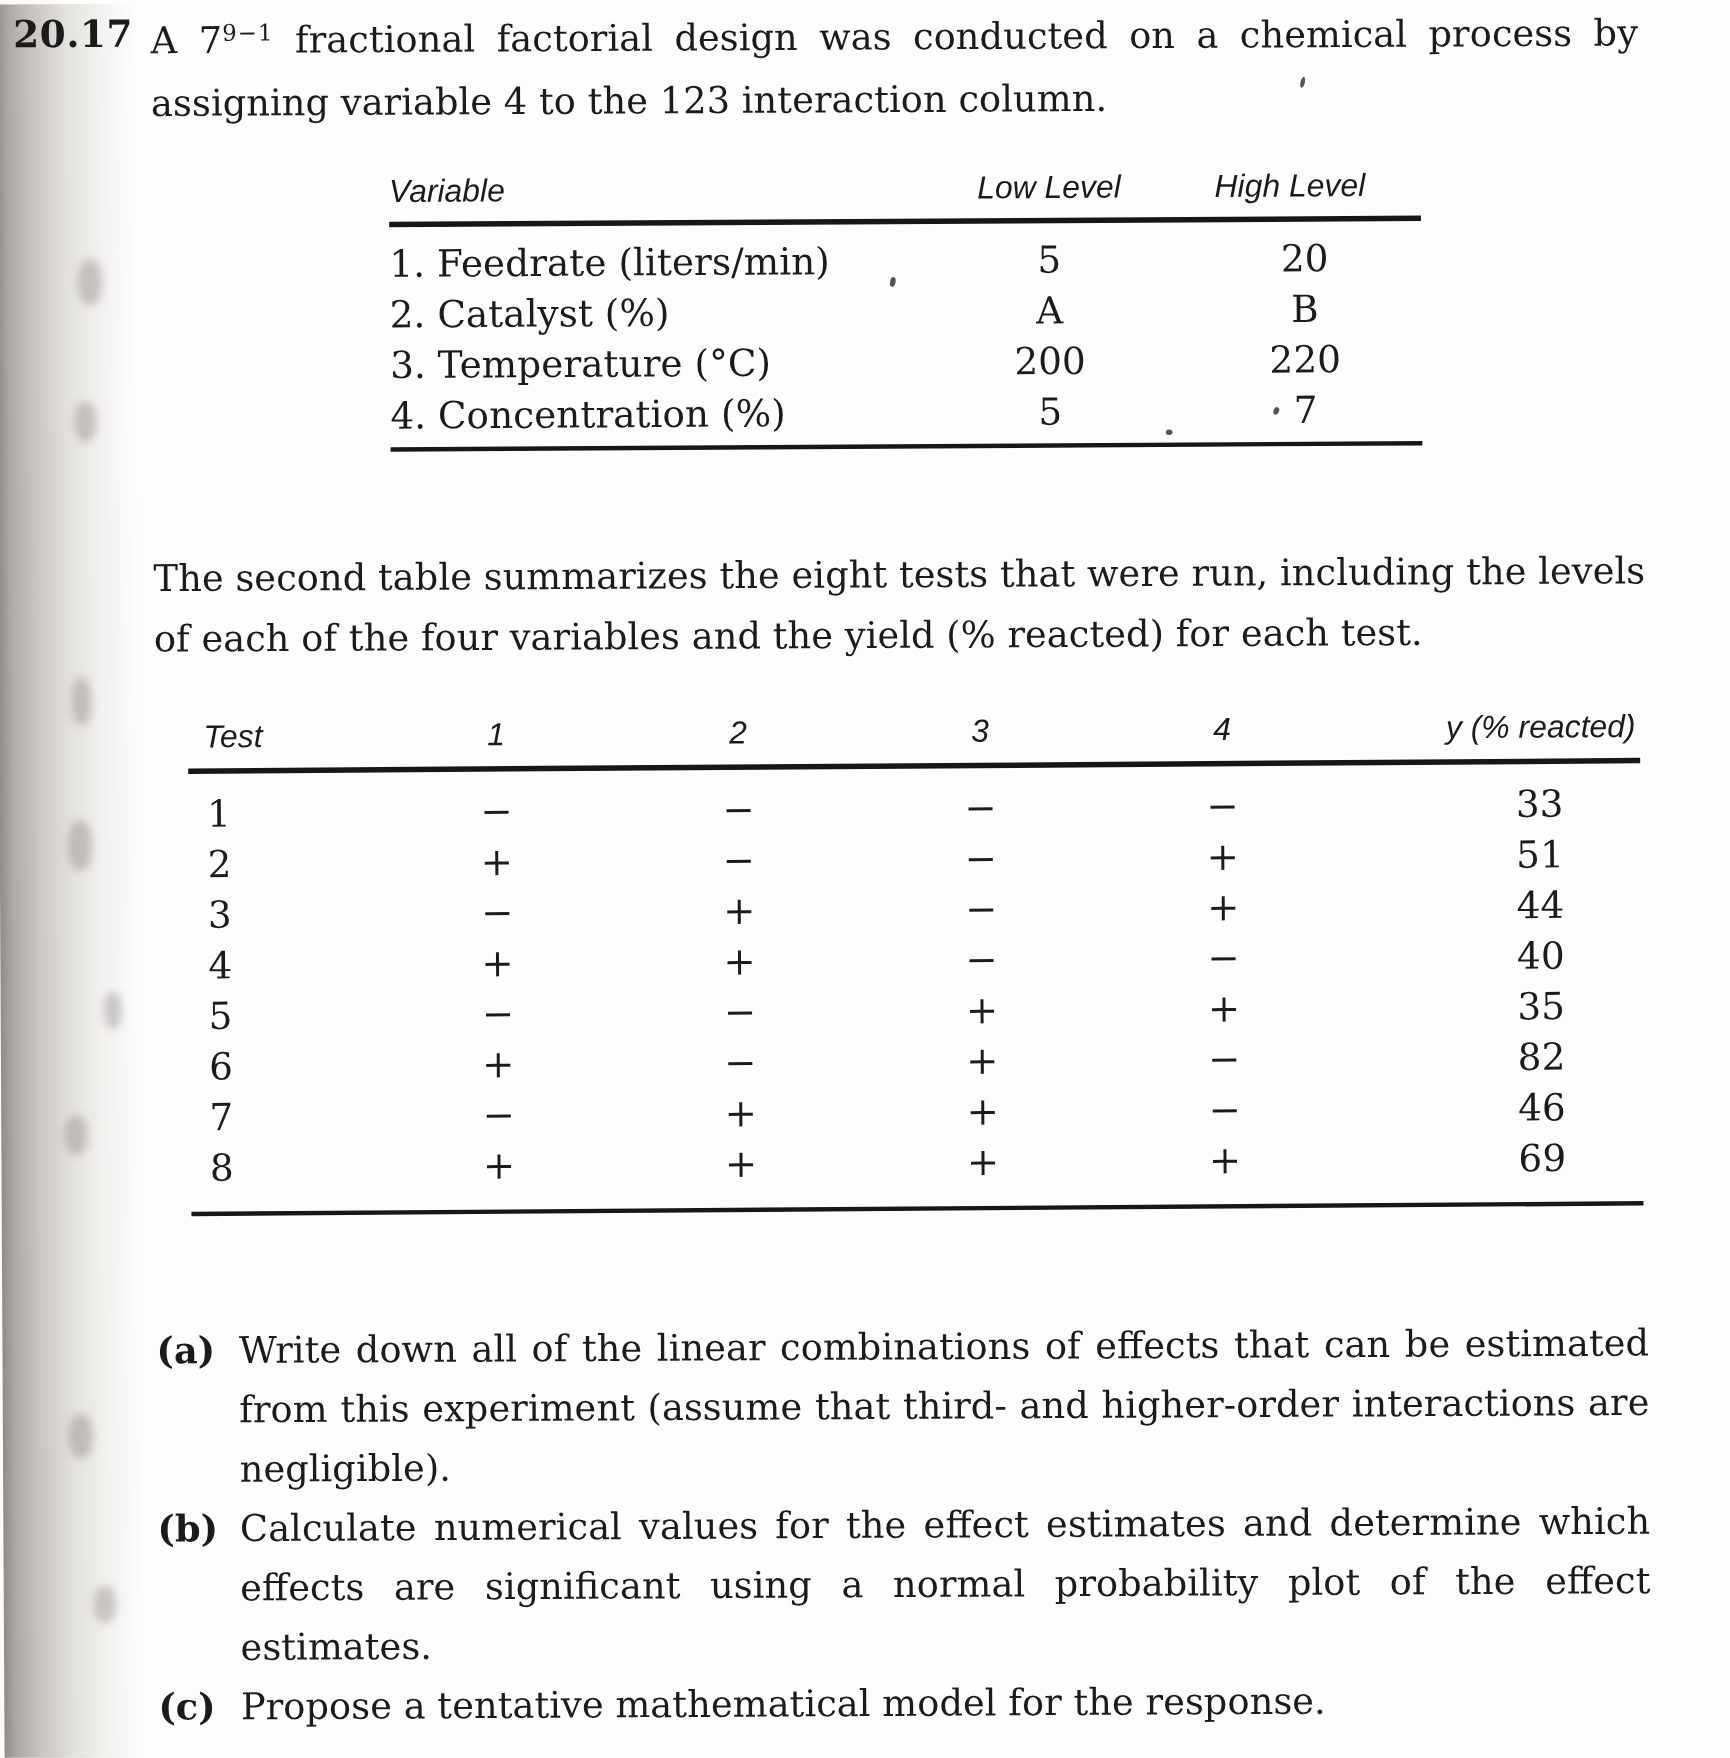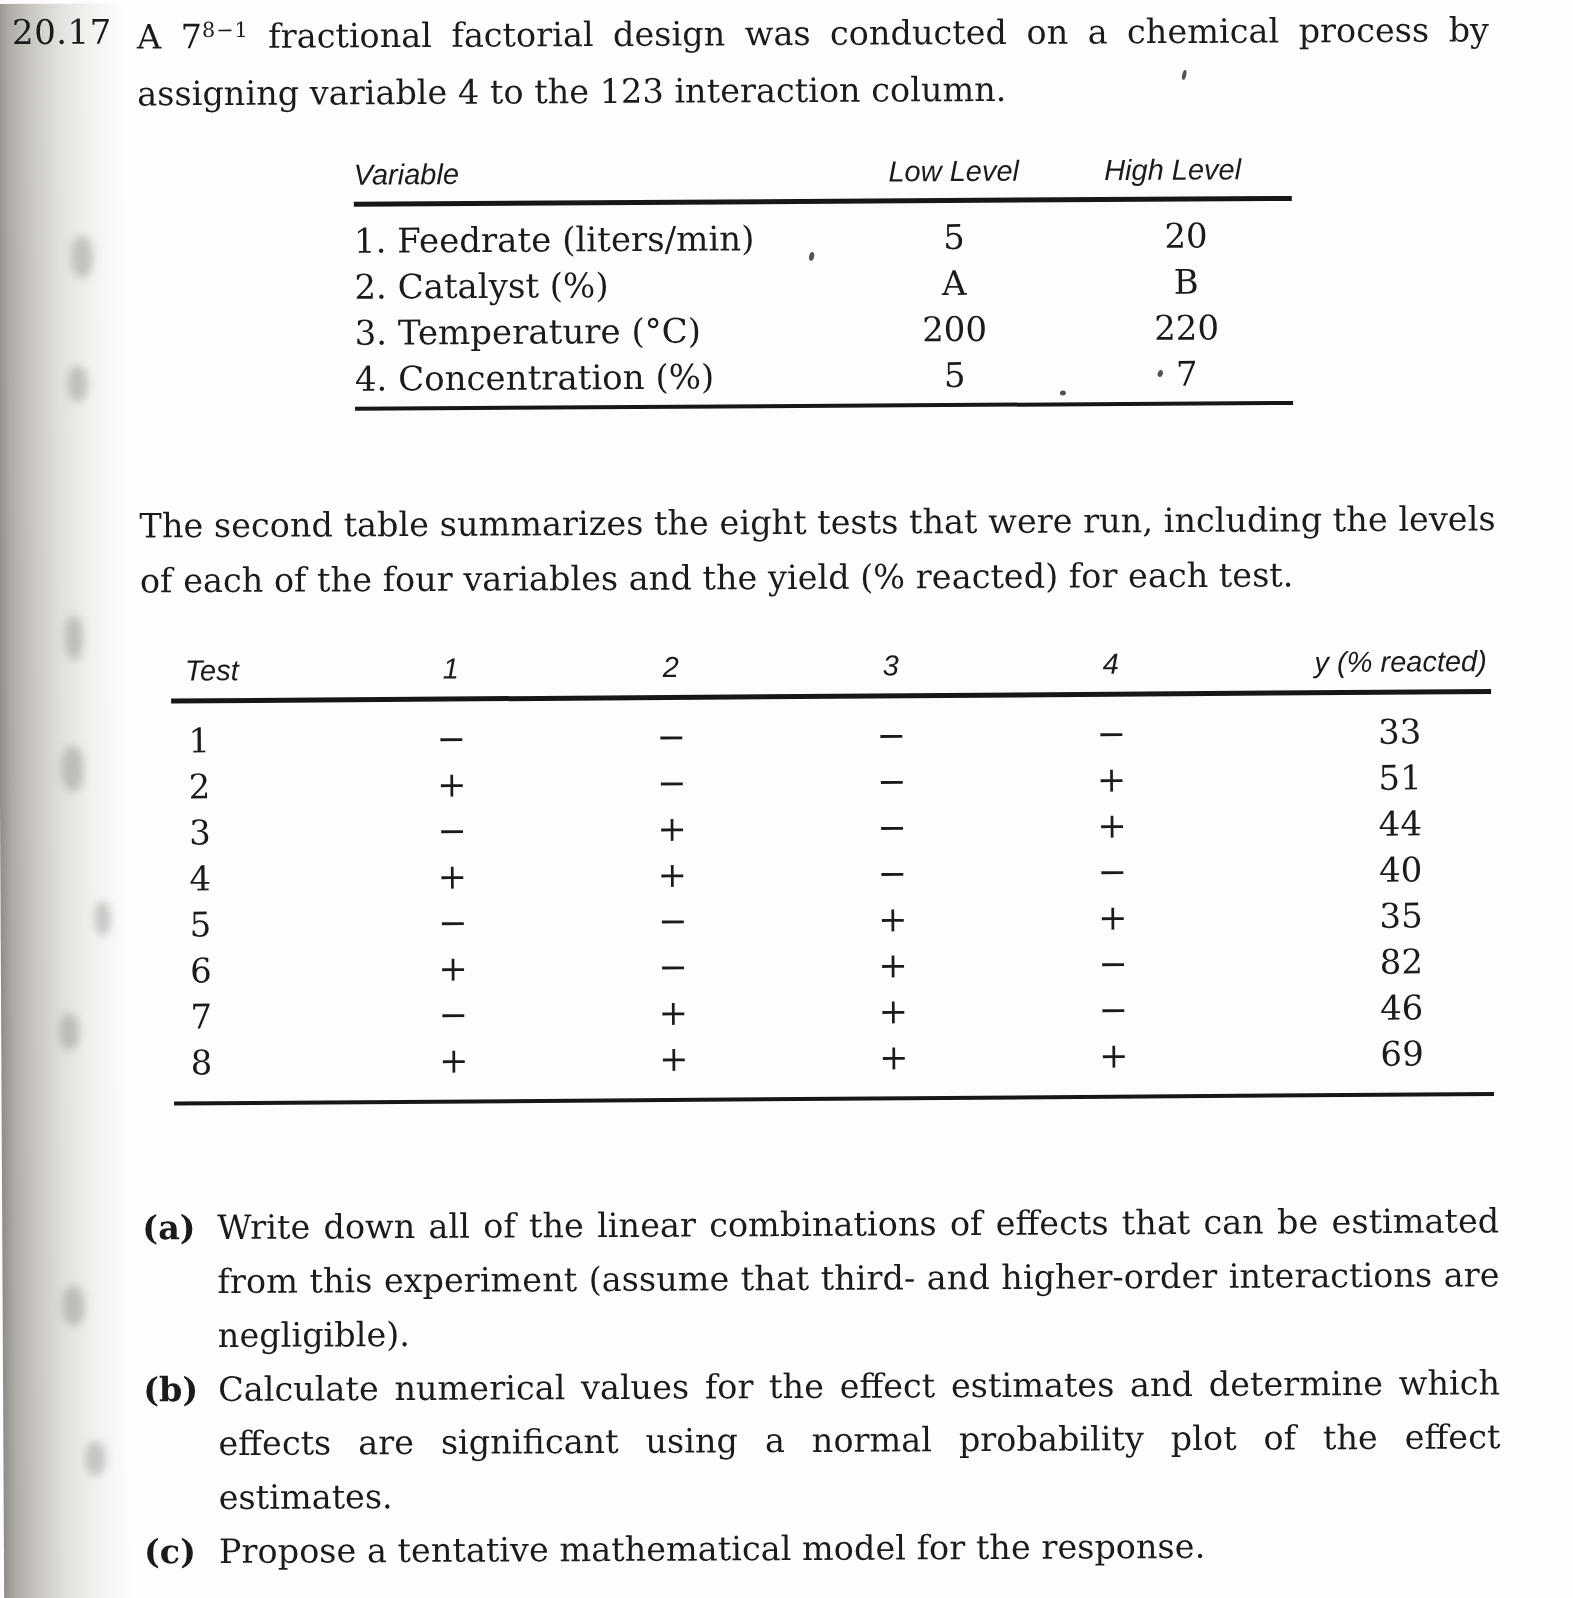"20.17" .problem-number { font-weight: normal -> bold }
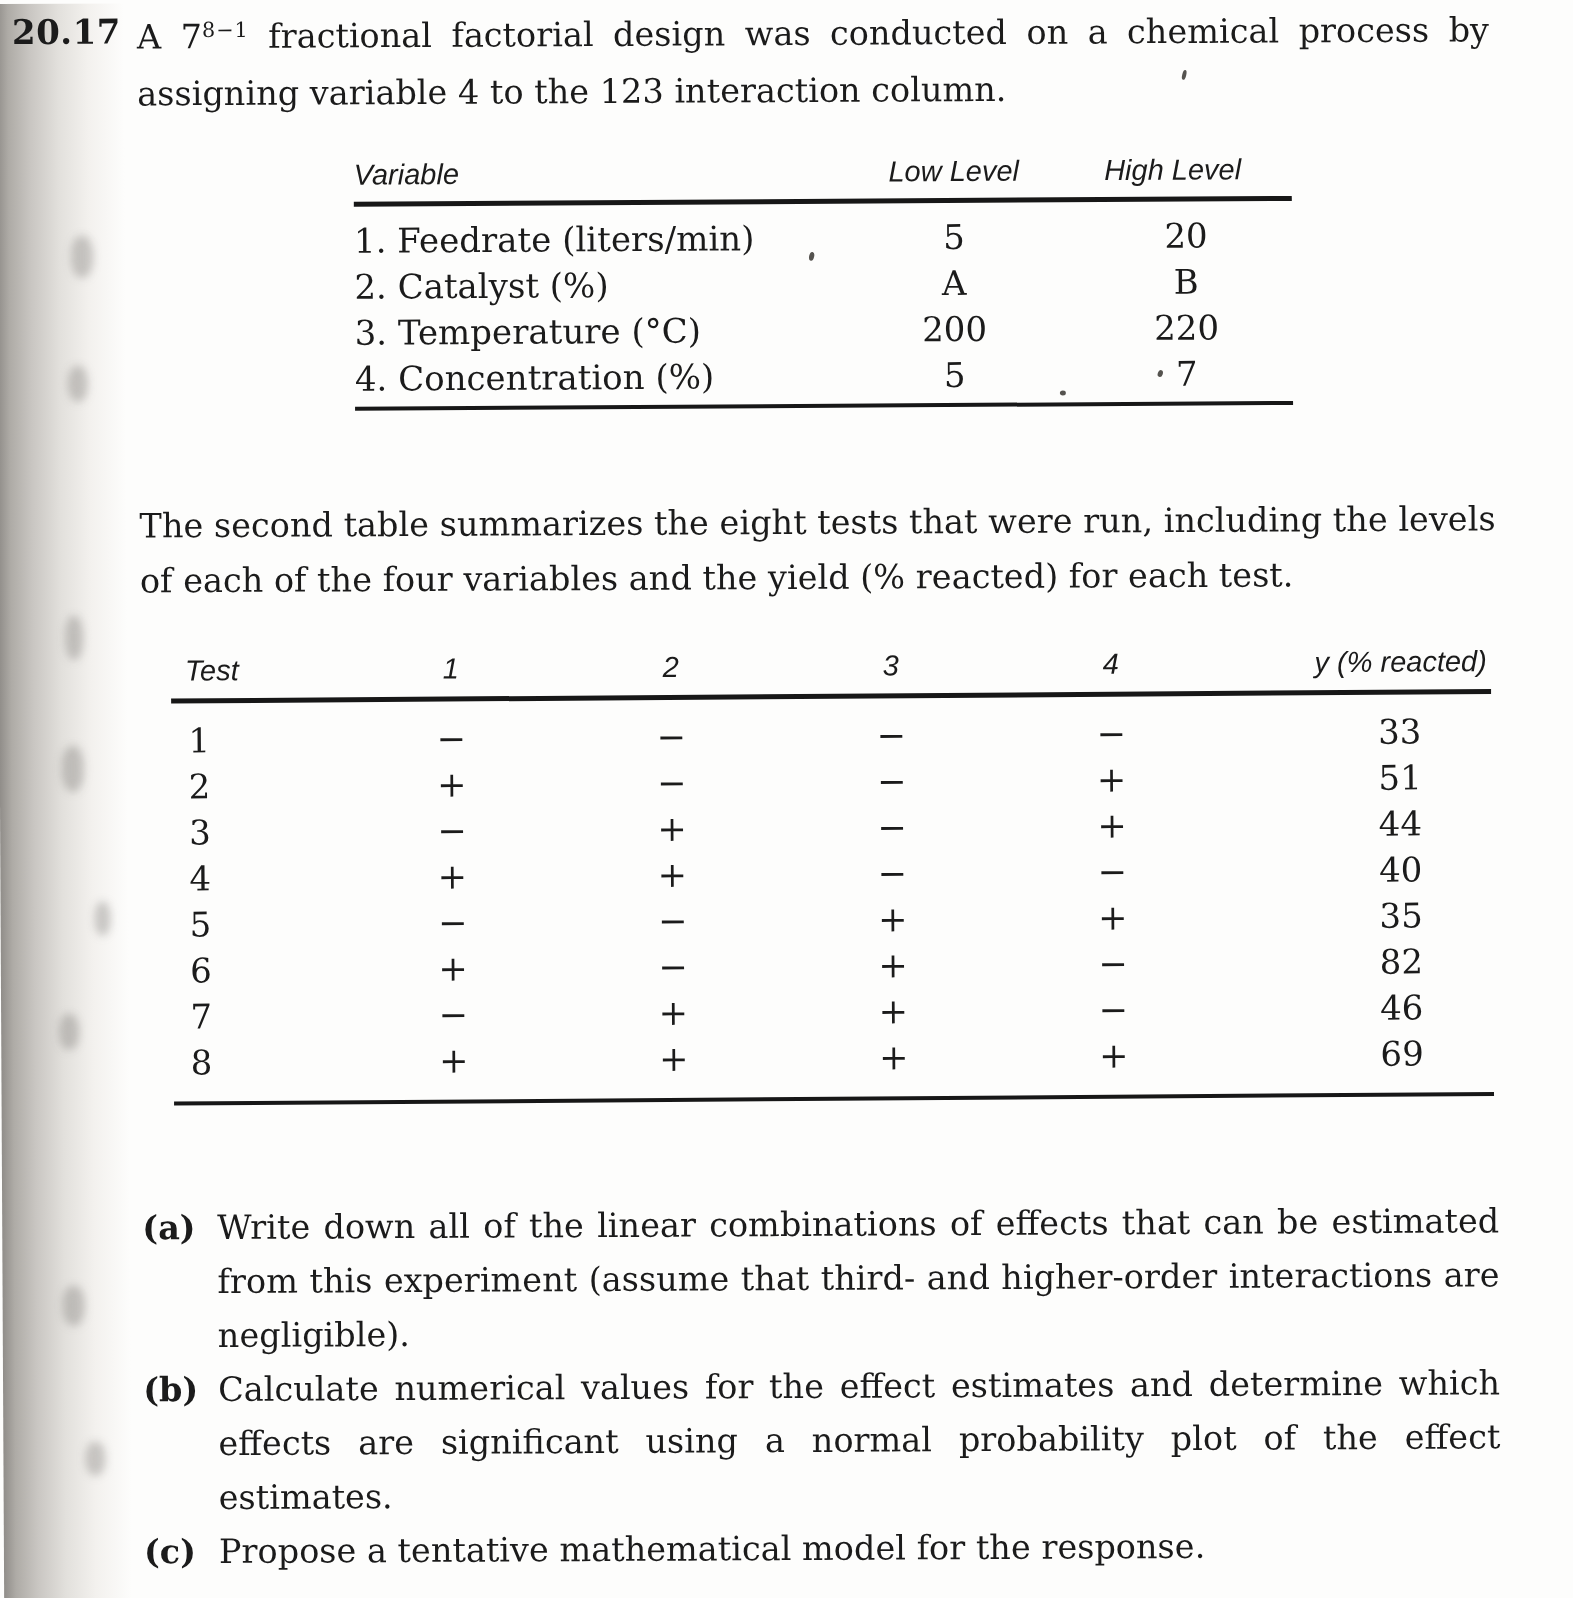"8−1" sup { text: 8 -> 9 }
